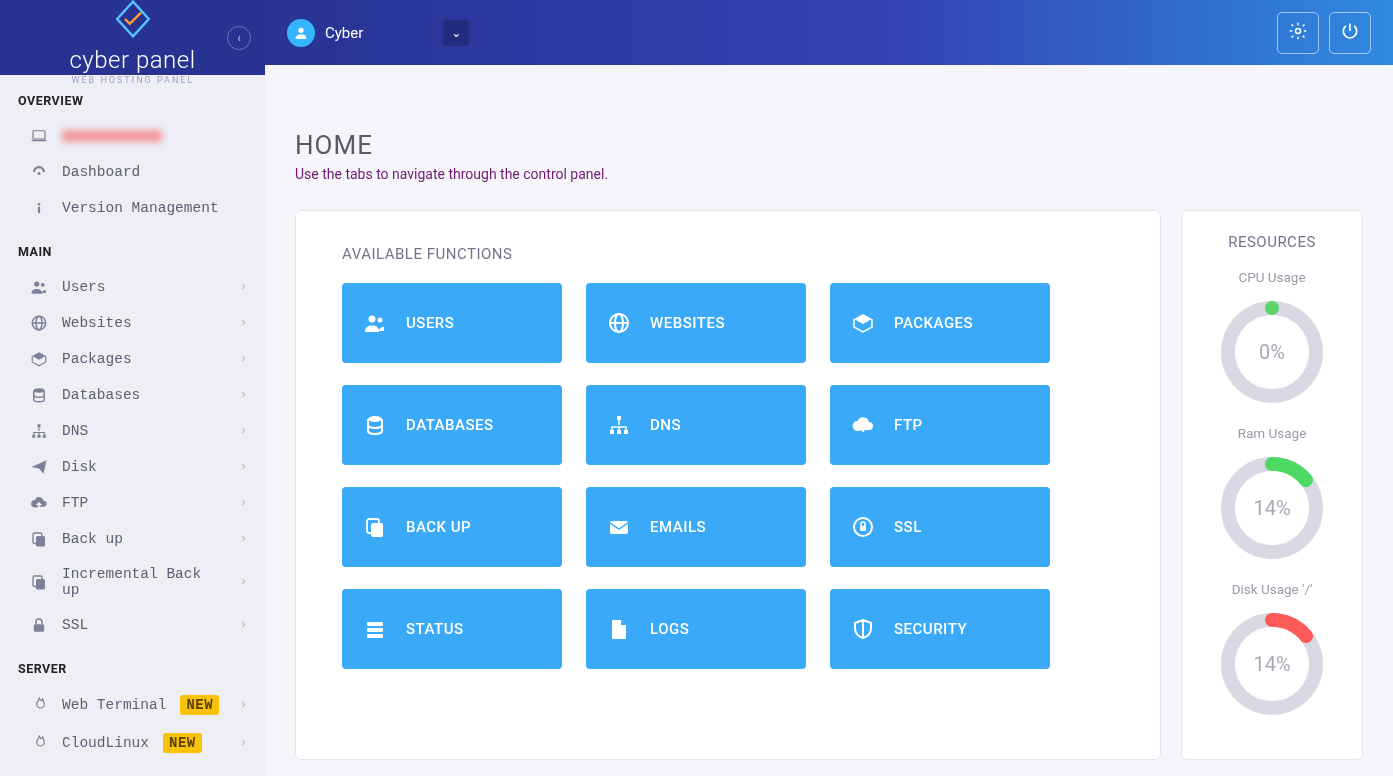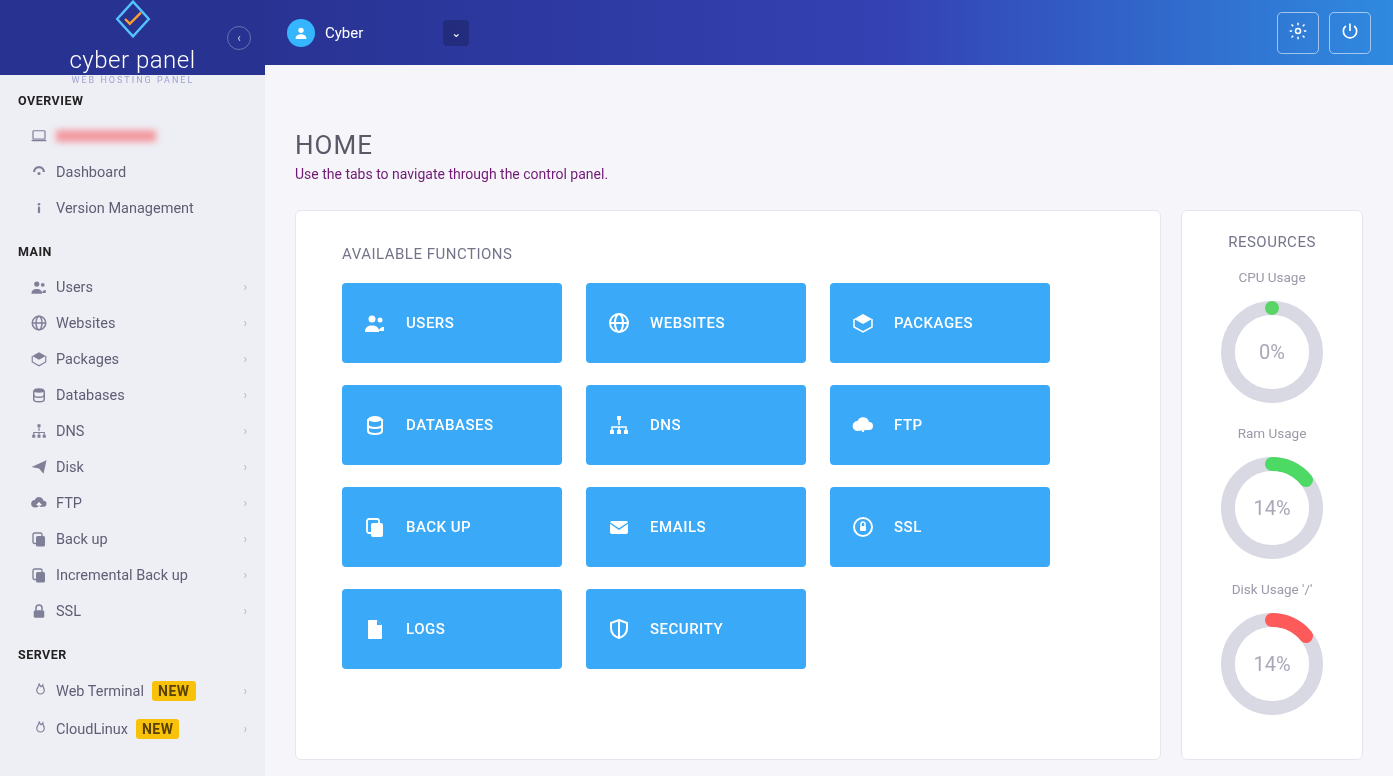"Dashboard" .nav-item { font-family: none -> Liberation Mono, monospace; gap: 8px -> 14px }
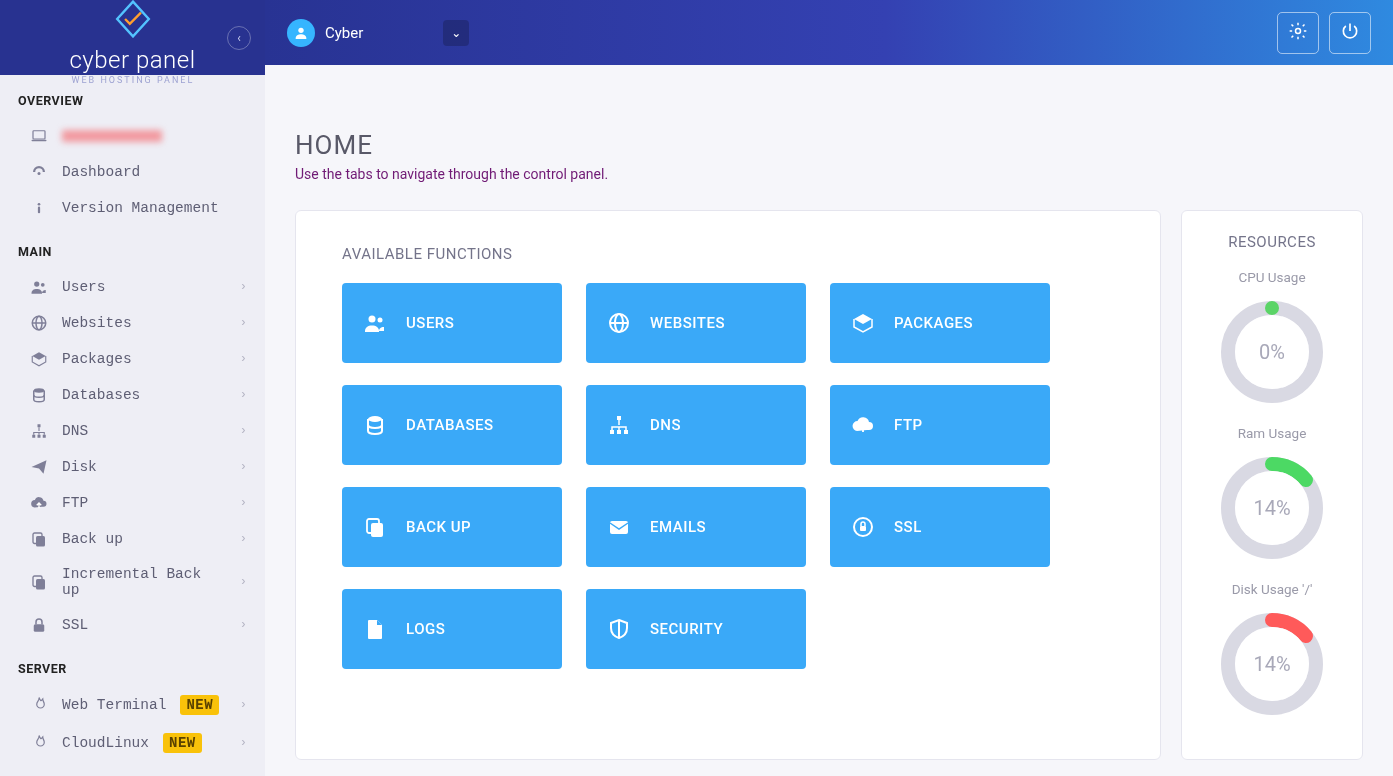"STATUS" div.tile { html: none -> <div> <span> <svg> <rect></rect> <rect></rect> <rect></rect> </svg> </span> <span>STATUS</span> </div> }
